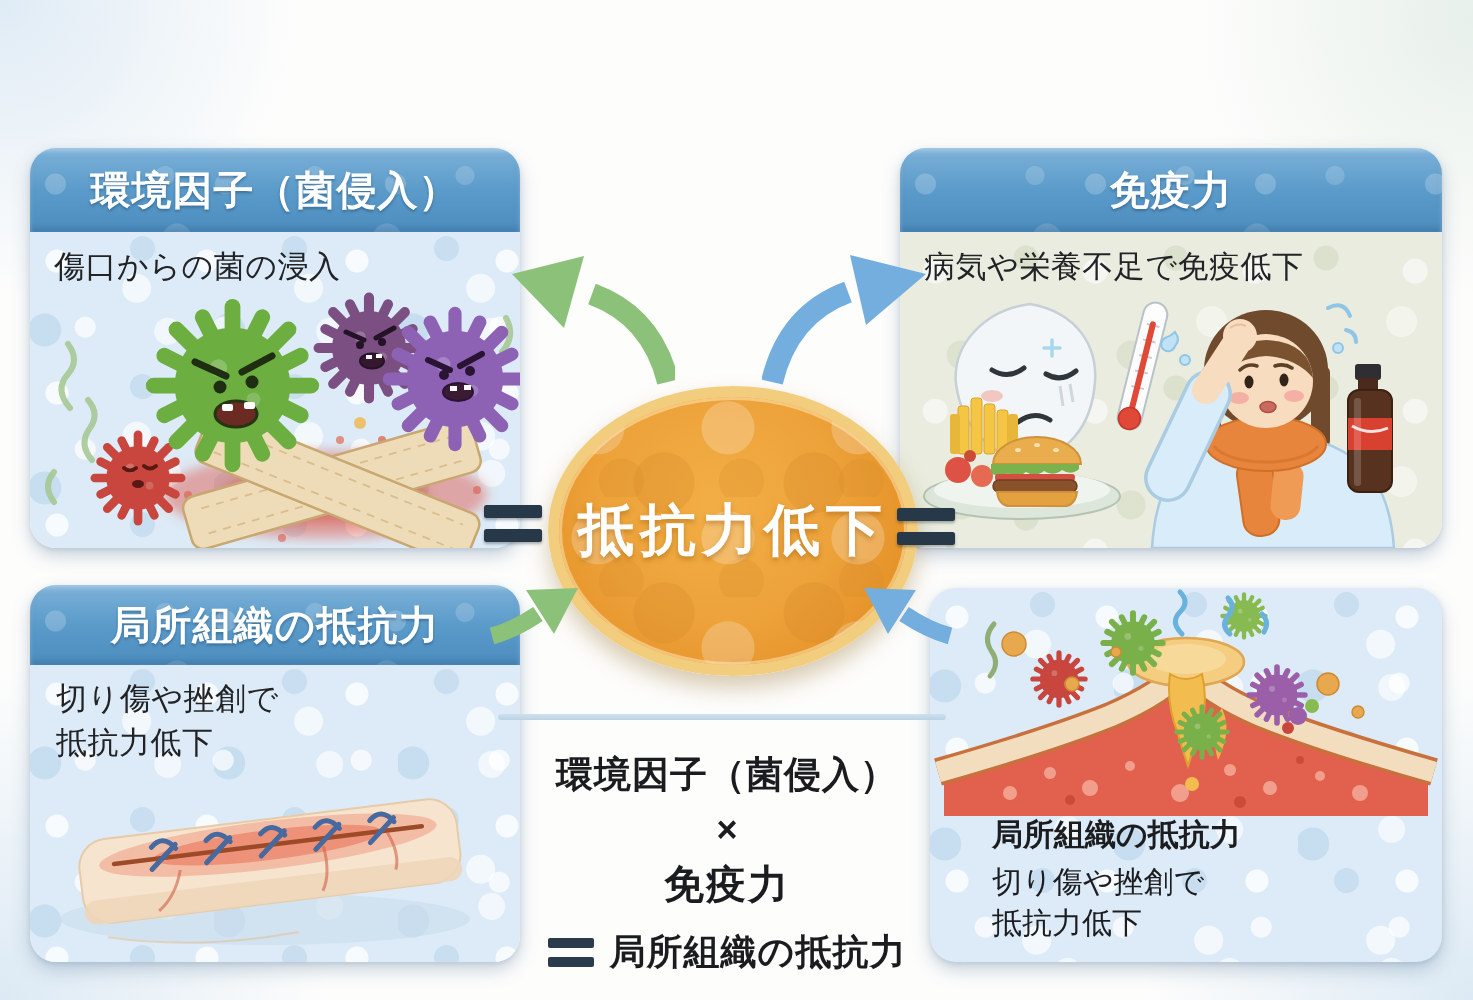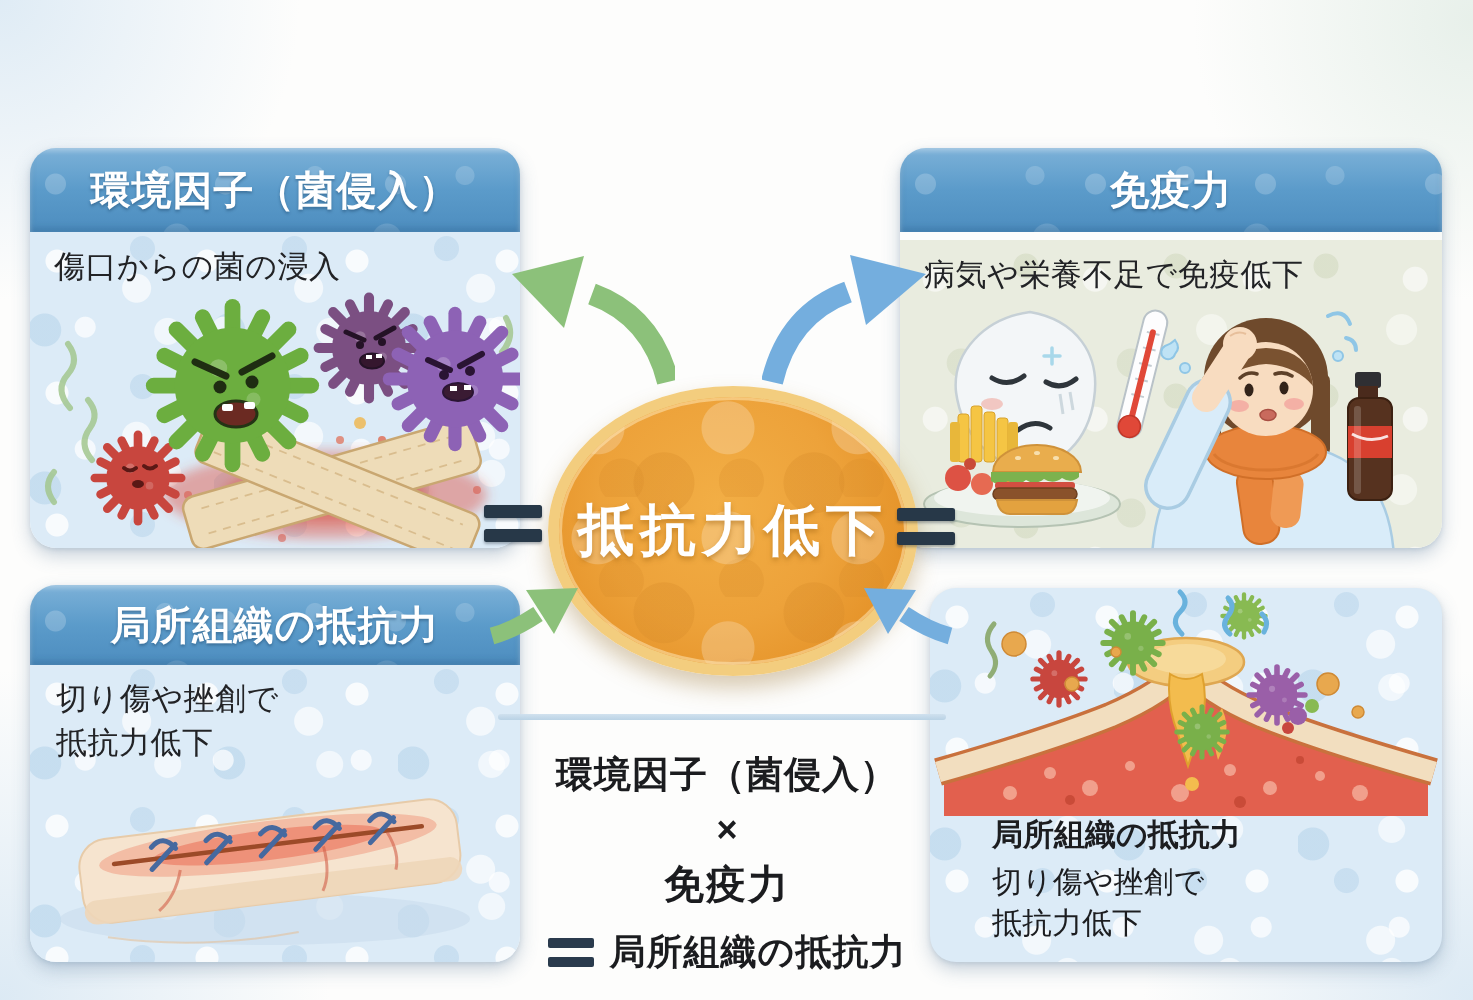"病気や栄養不足で免疫低下" .sage { margin-top: 8px -> none }
